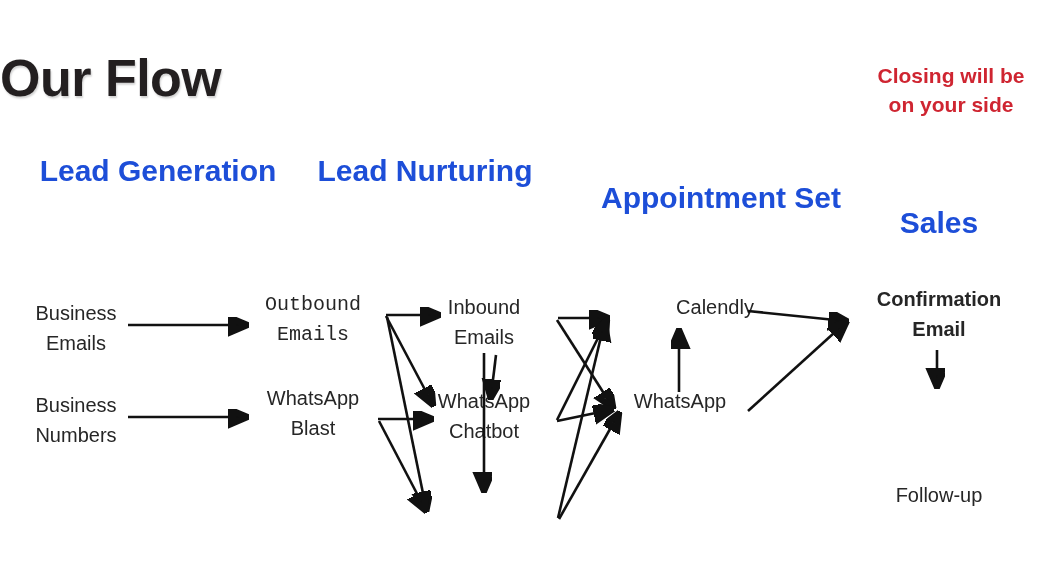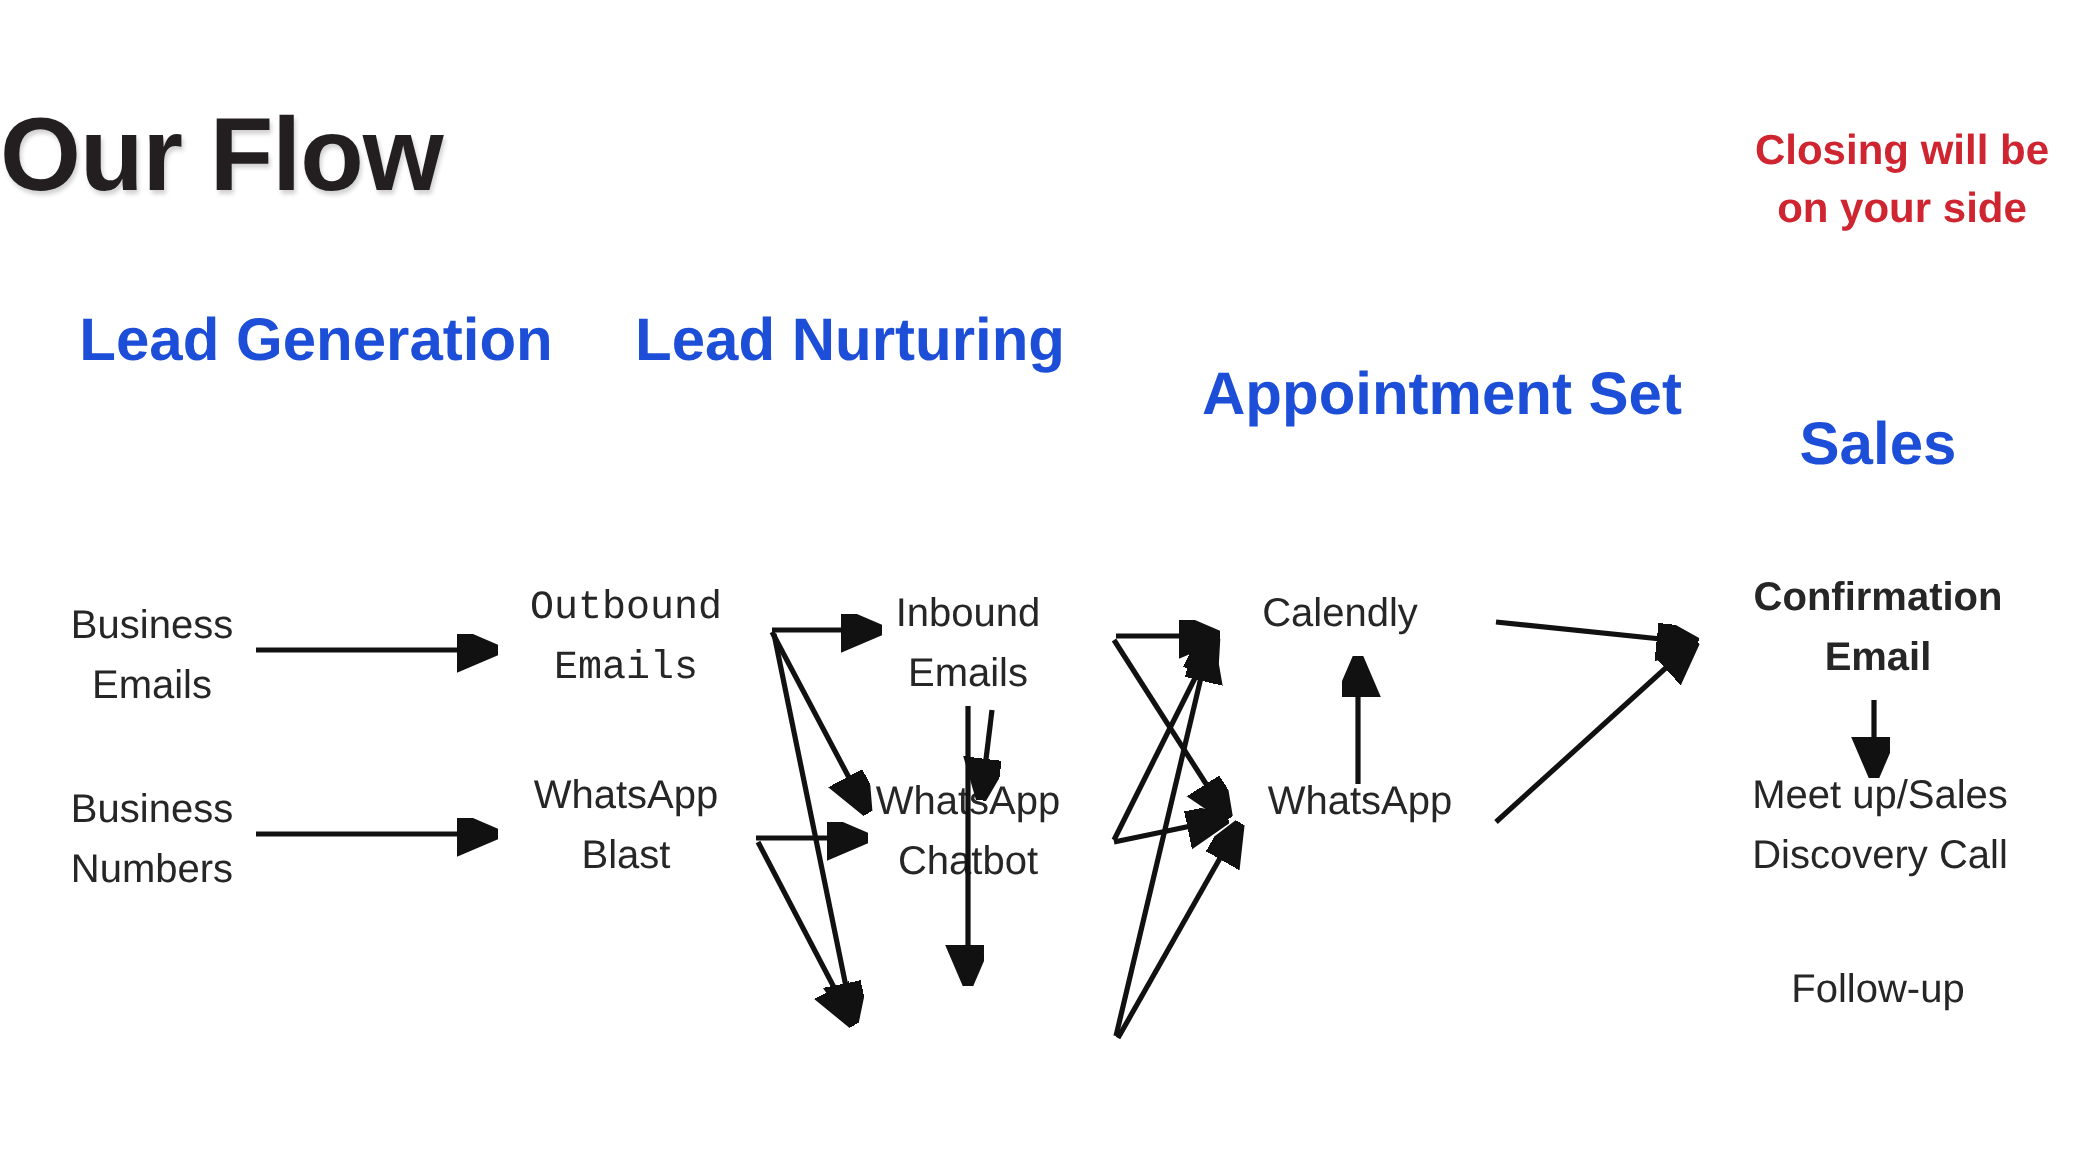"Calendly" div.node { left: 605px -> 650px }
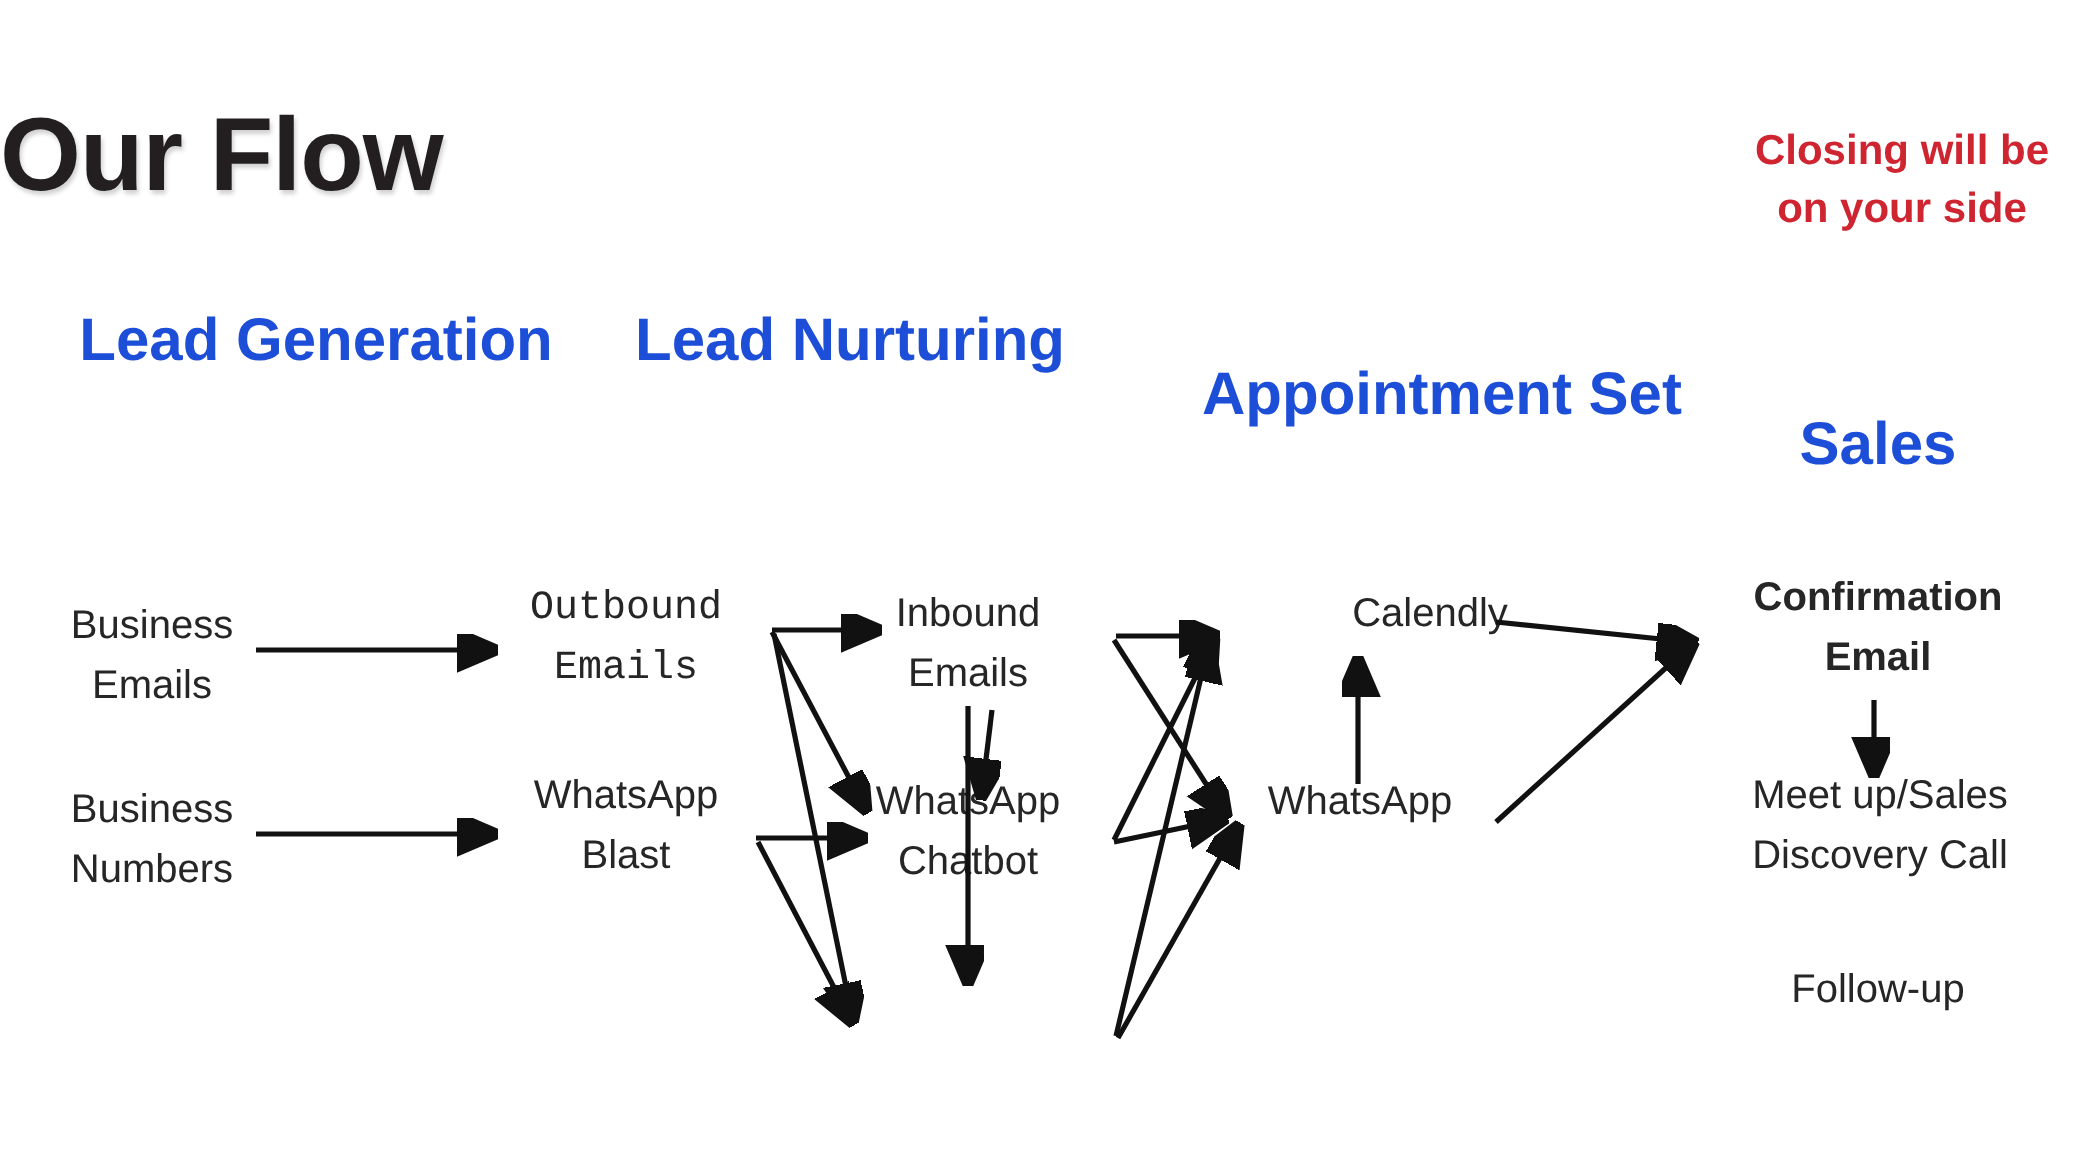"Meet up/Sales" div.node { html: <div>Meet up/Sales Discovery Call</div> -> none }
